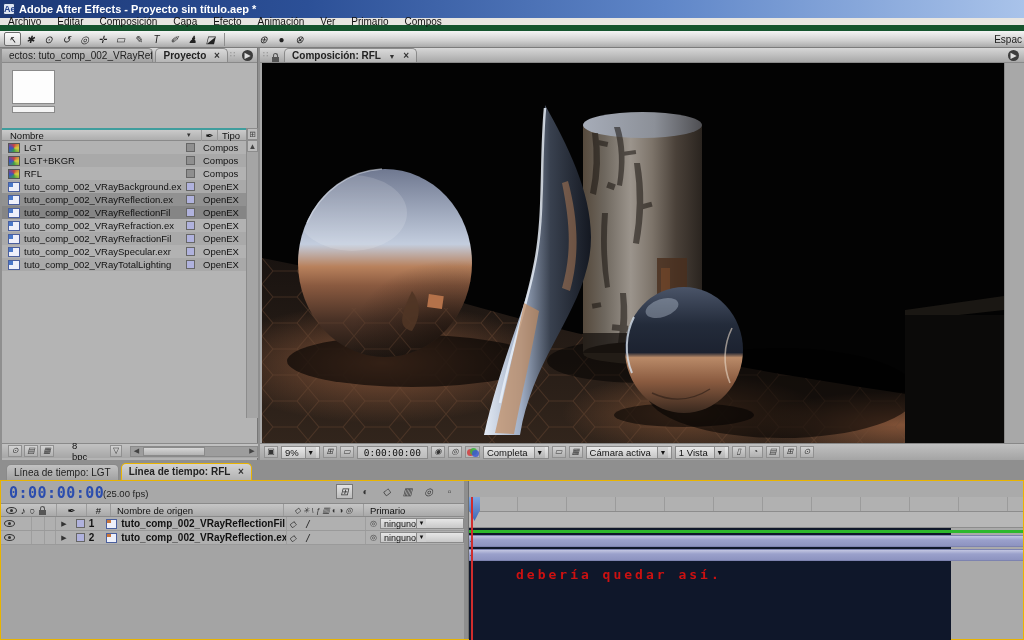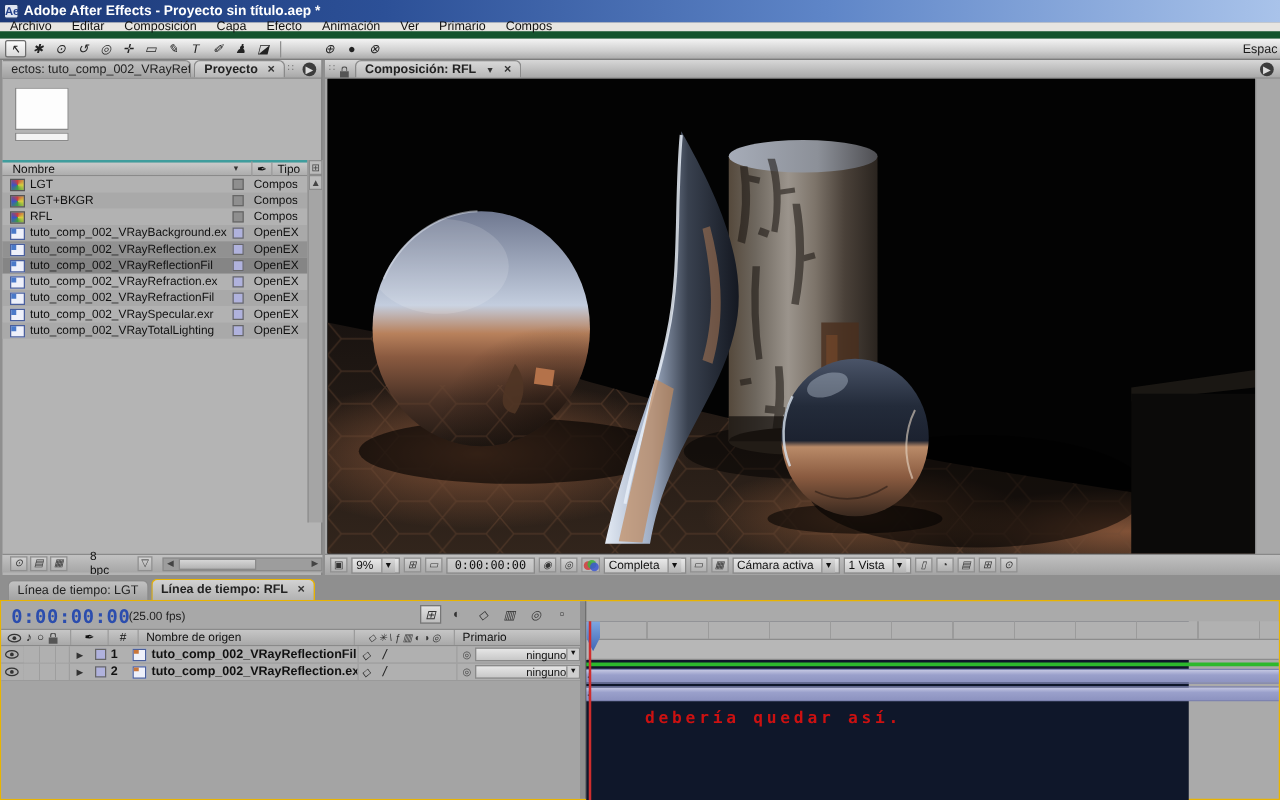"ninguno" .parent-dd { justify-content: flex-end -> flex-start }
